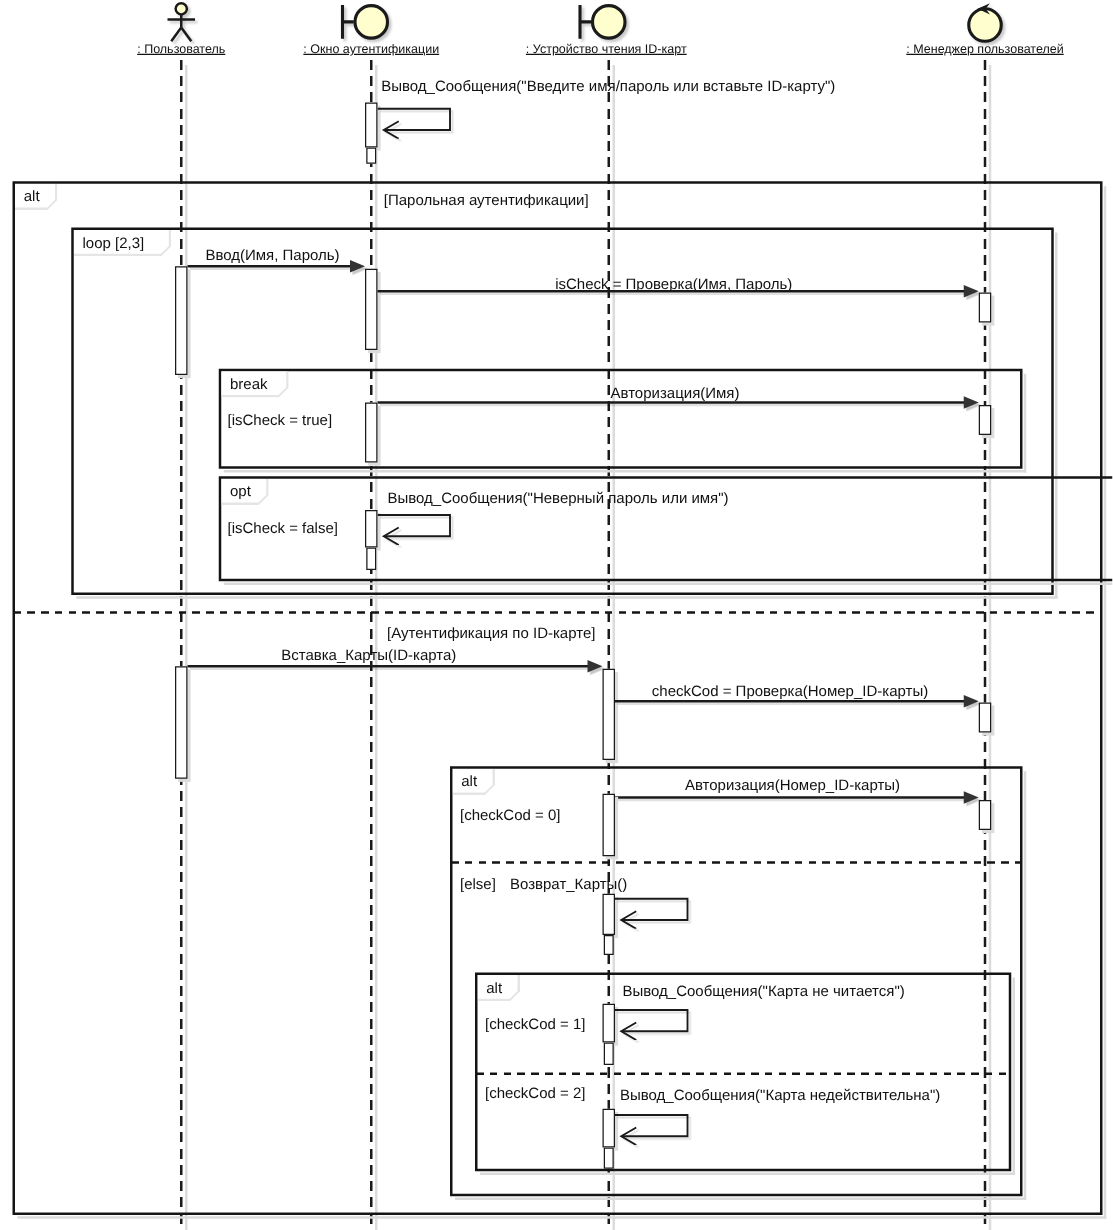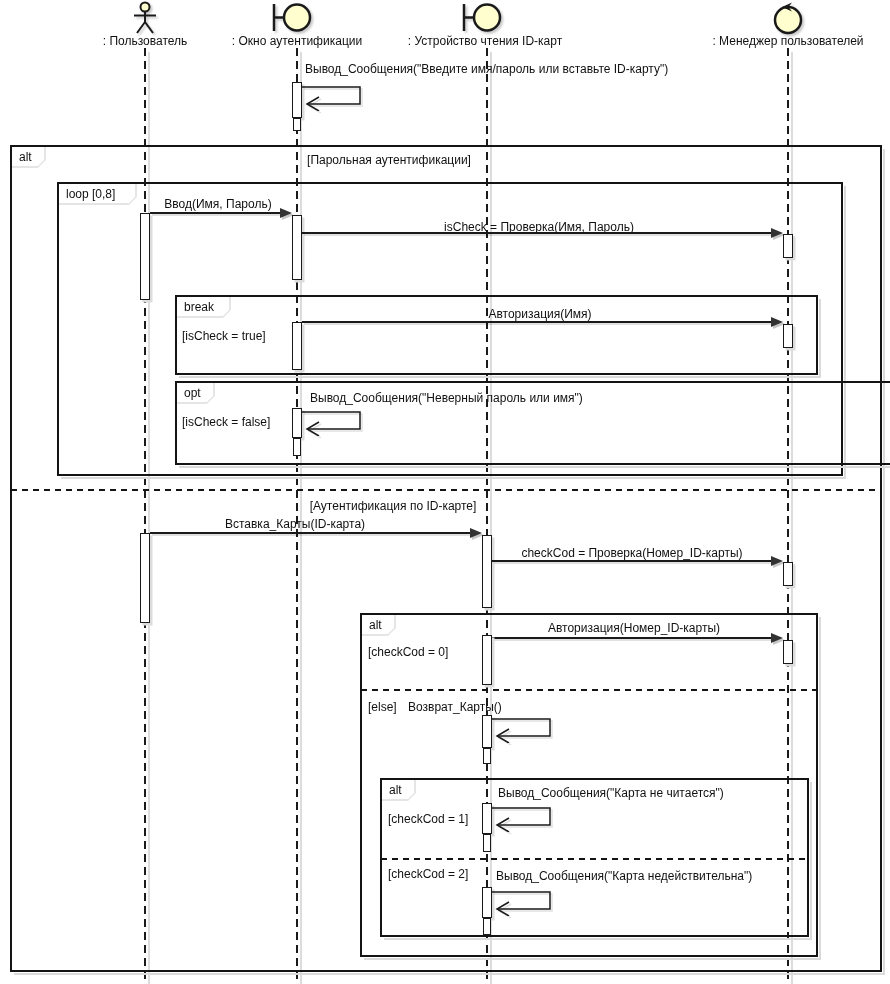": Пользователь" .head-label { font-size: 12px -> 10px; text-decoration: none -> underline }
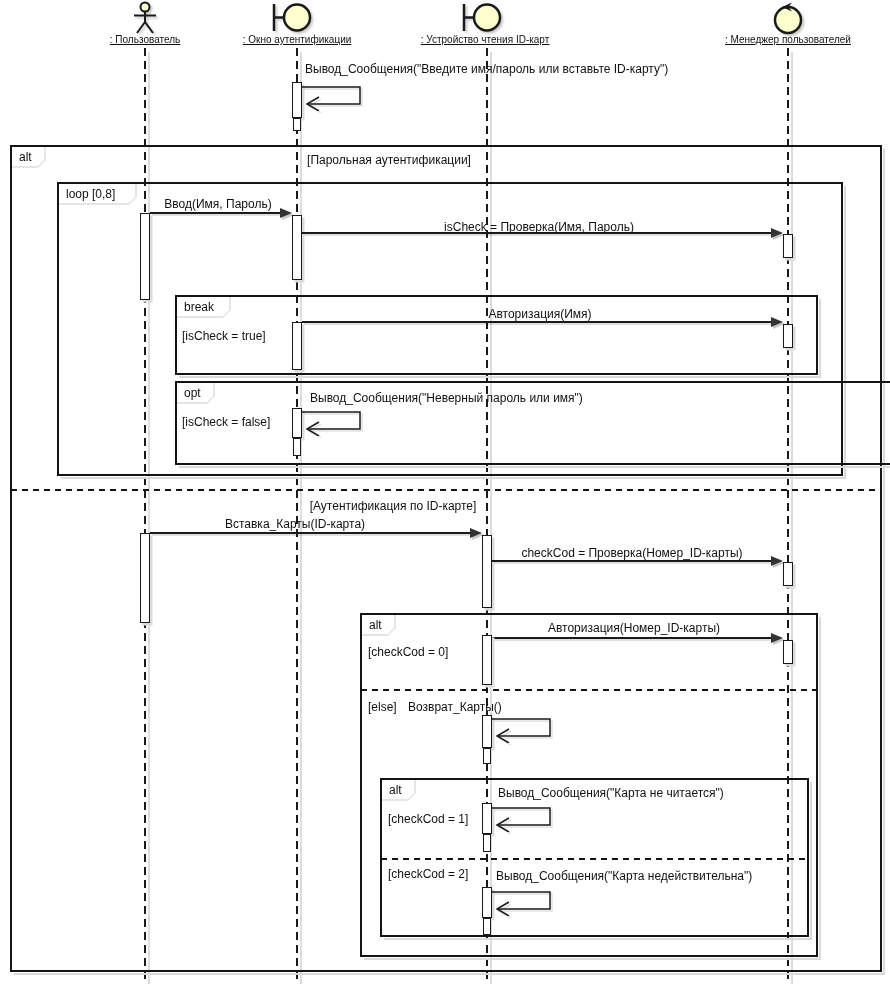"loop [0,8]" span.frag-tab-inner { text: 0,8 -> 2,3 }
